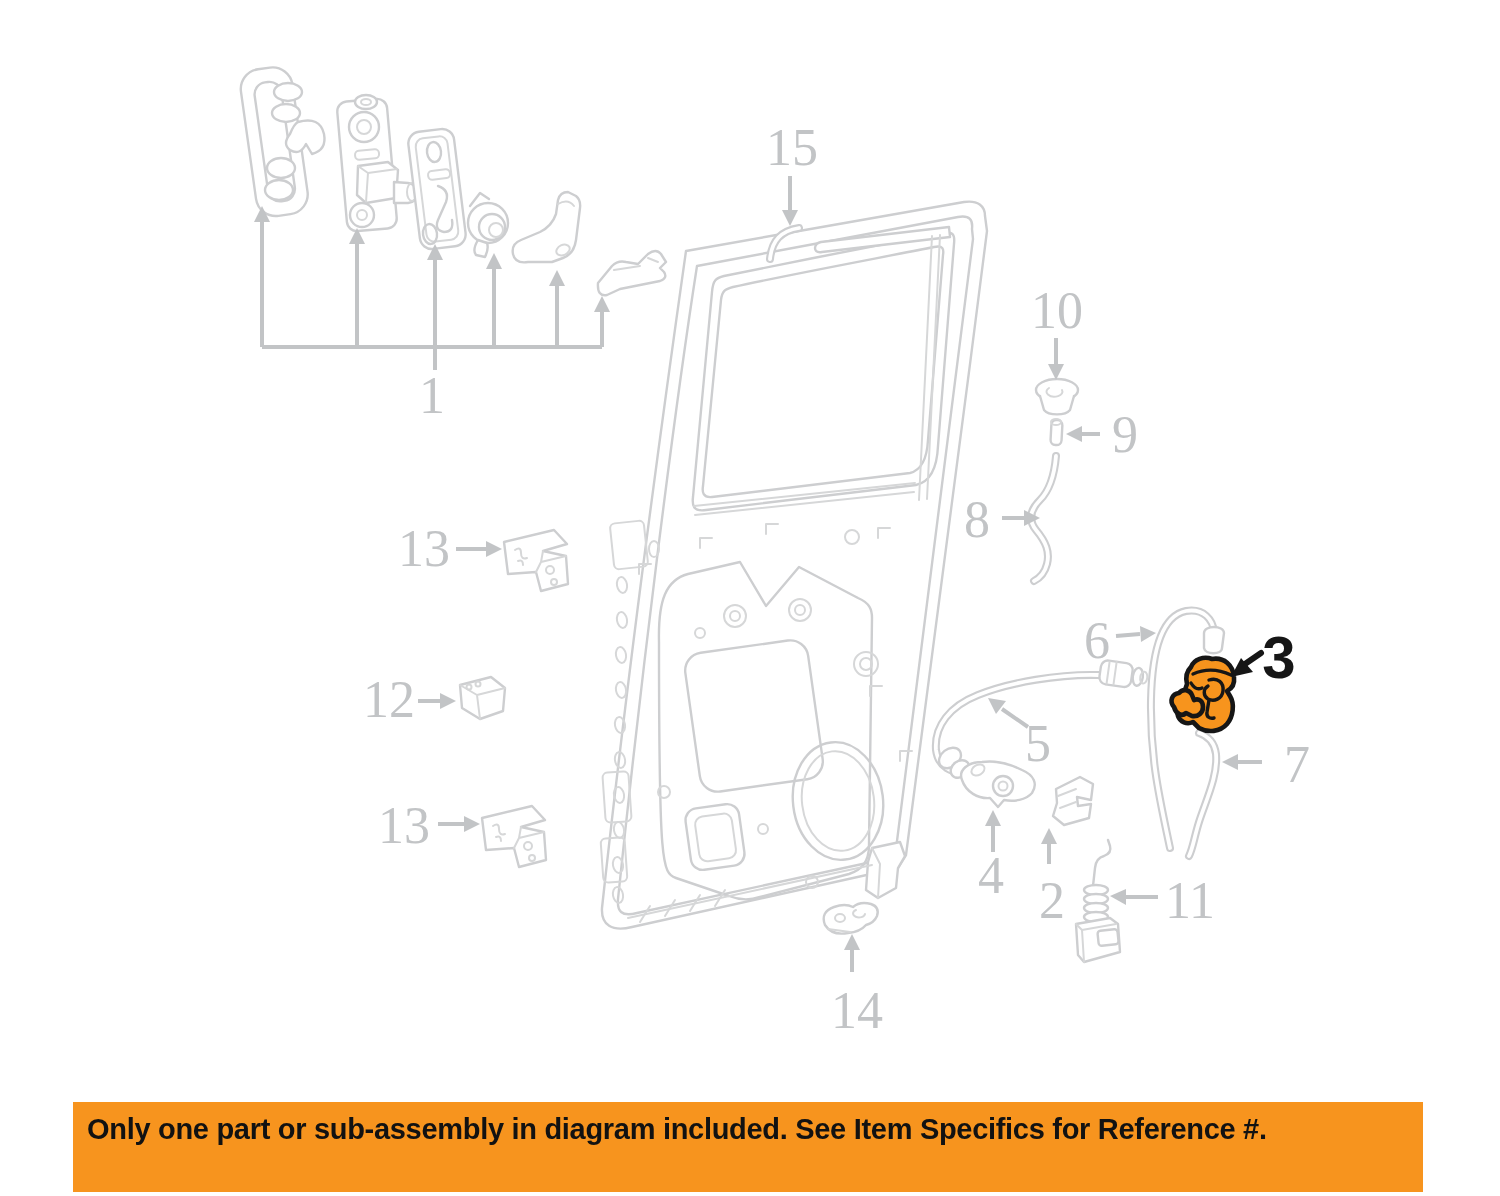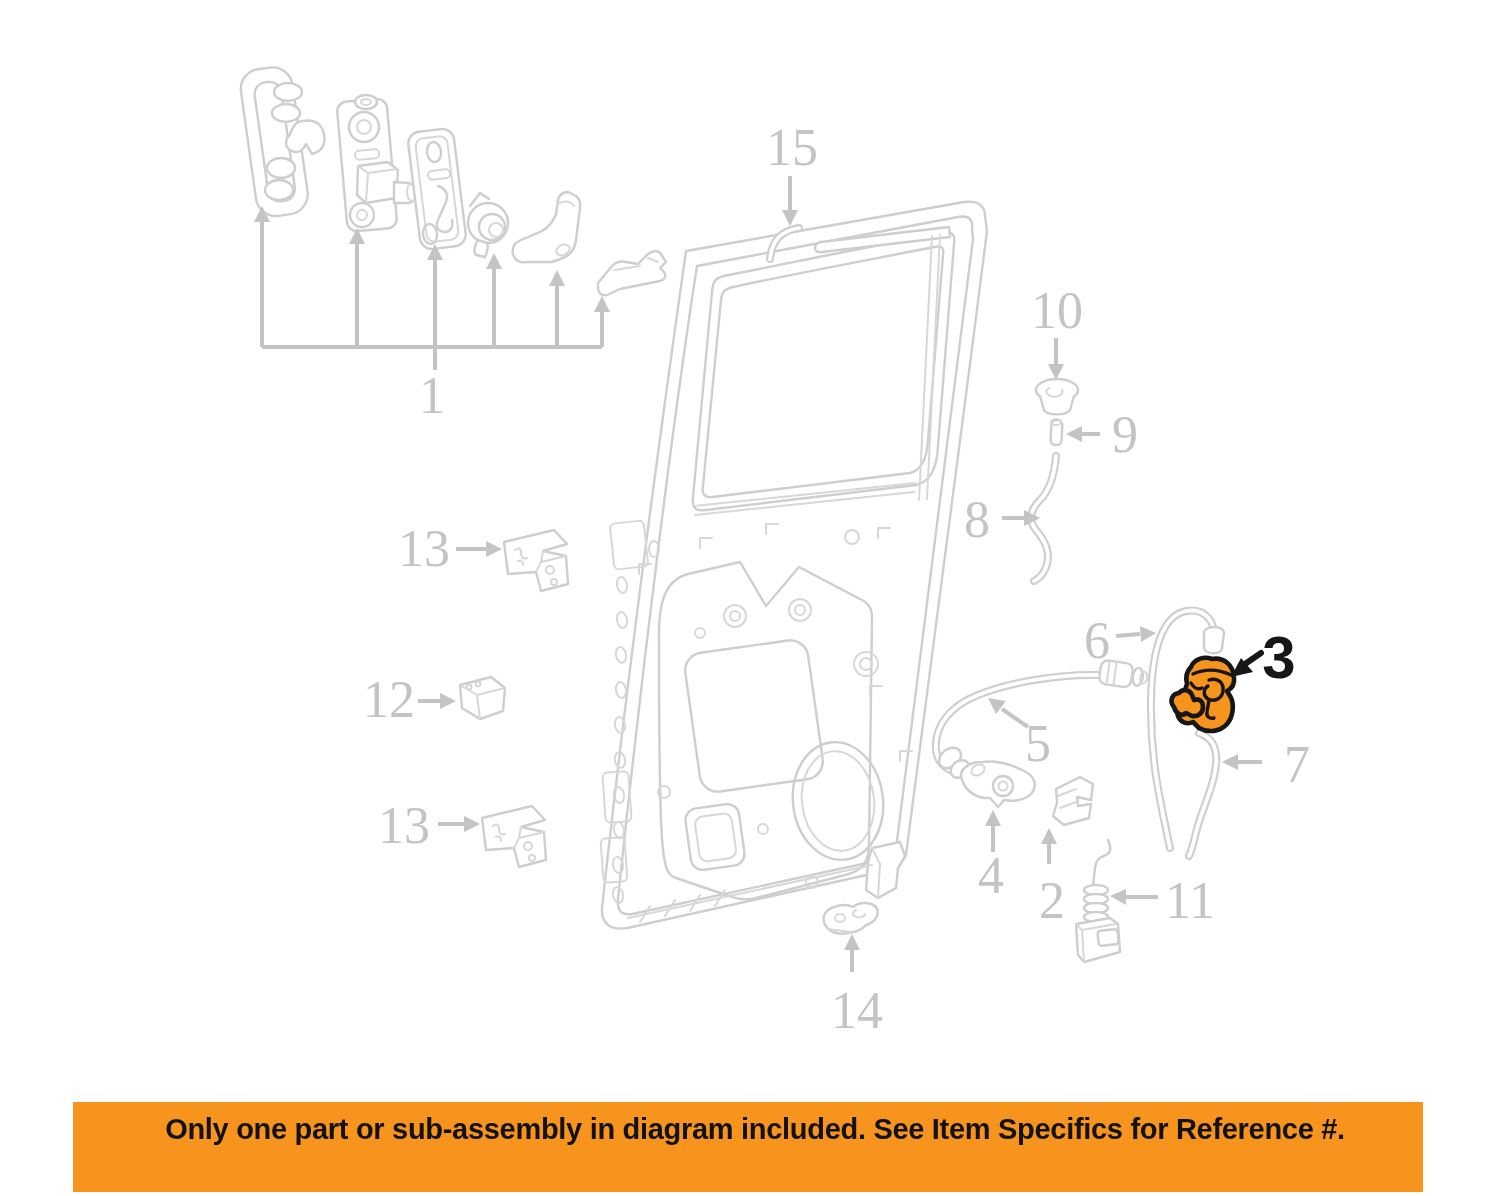"15" .stage { text-align: center -> none }
